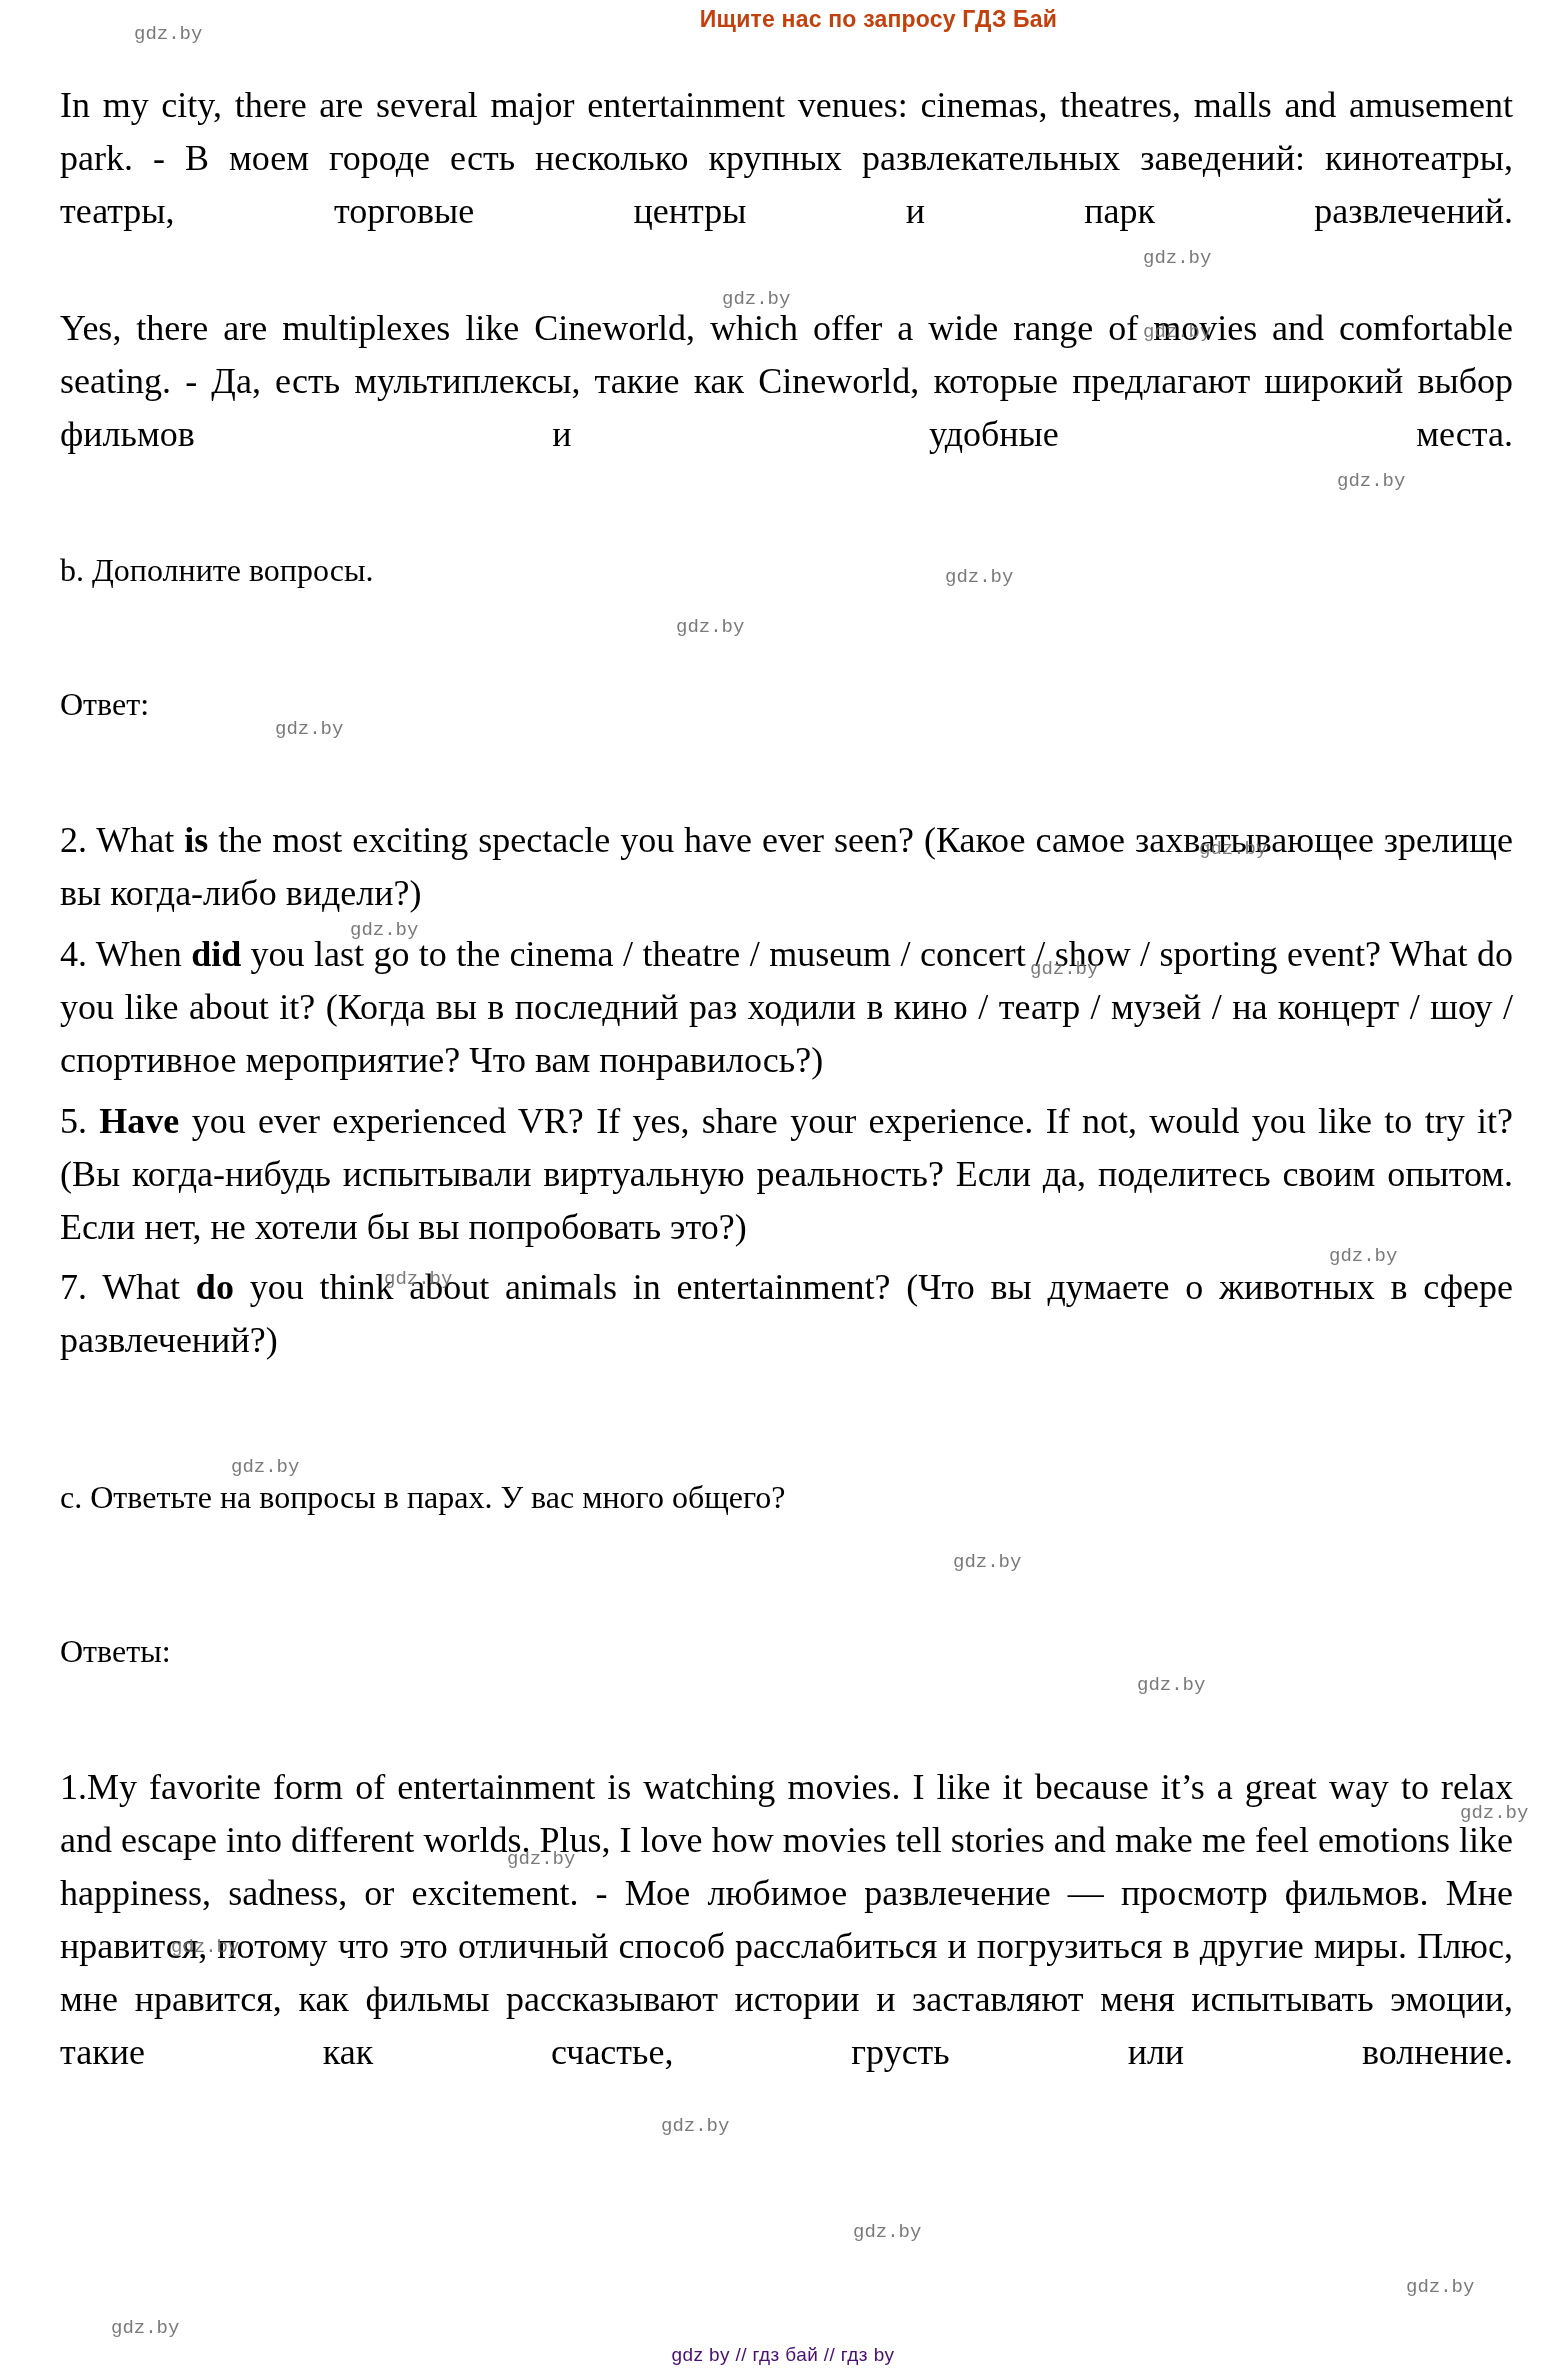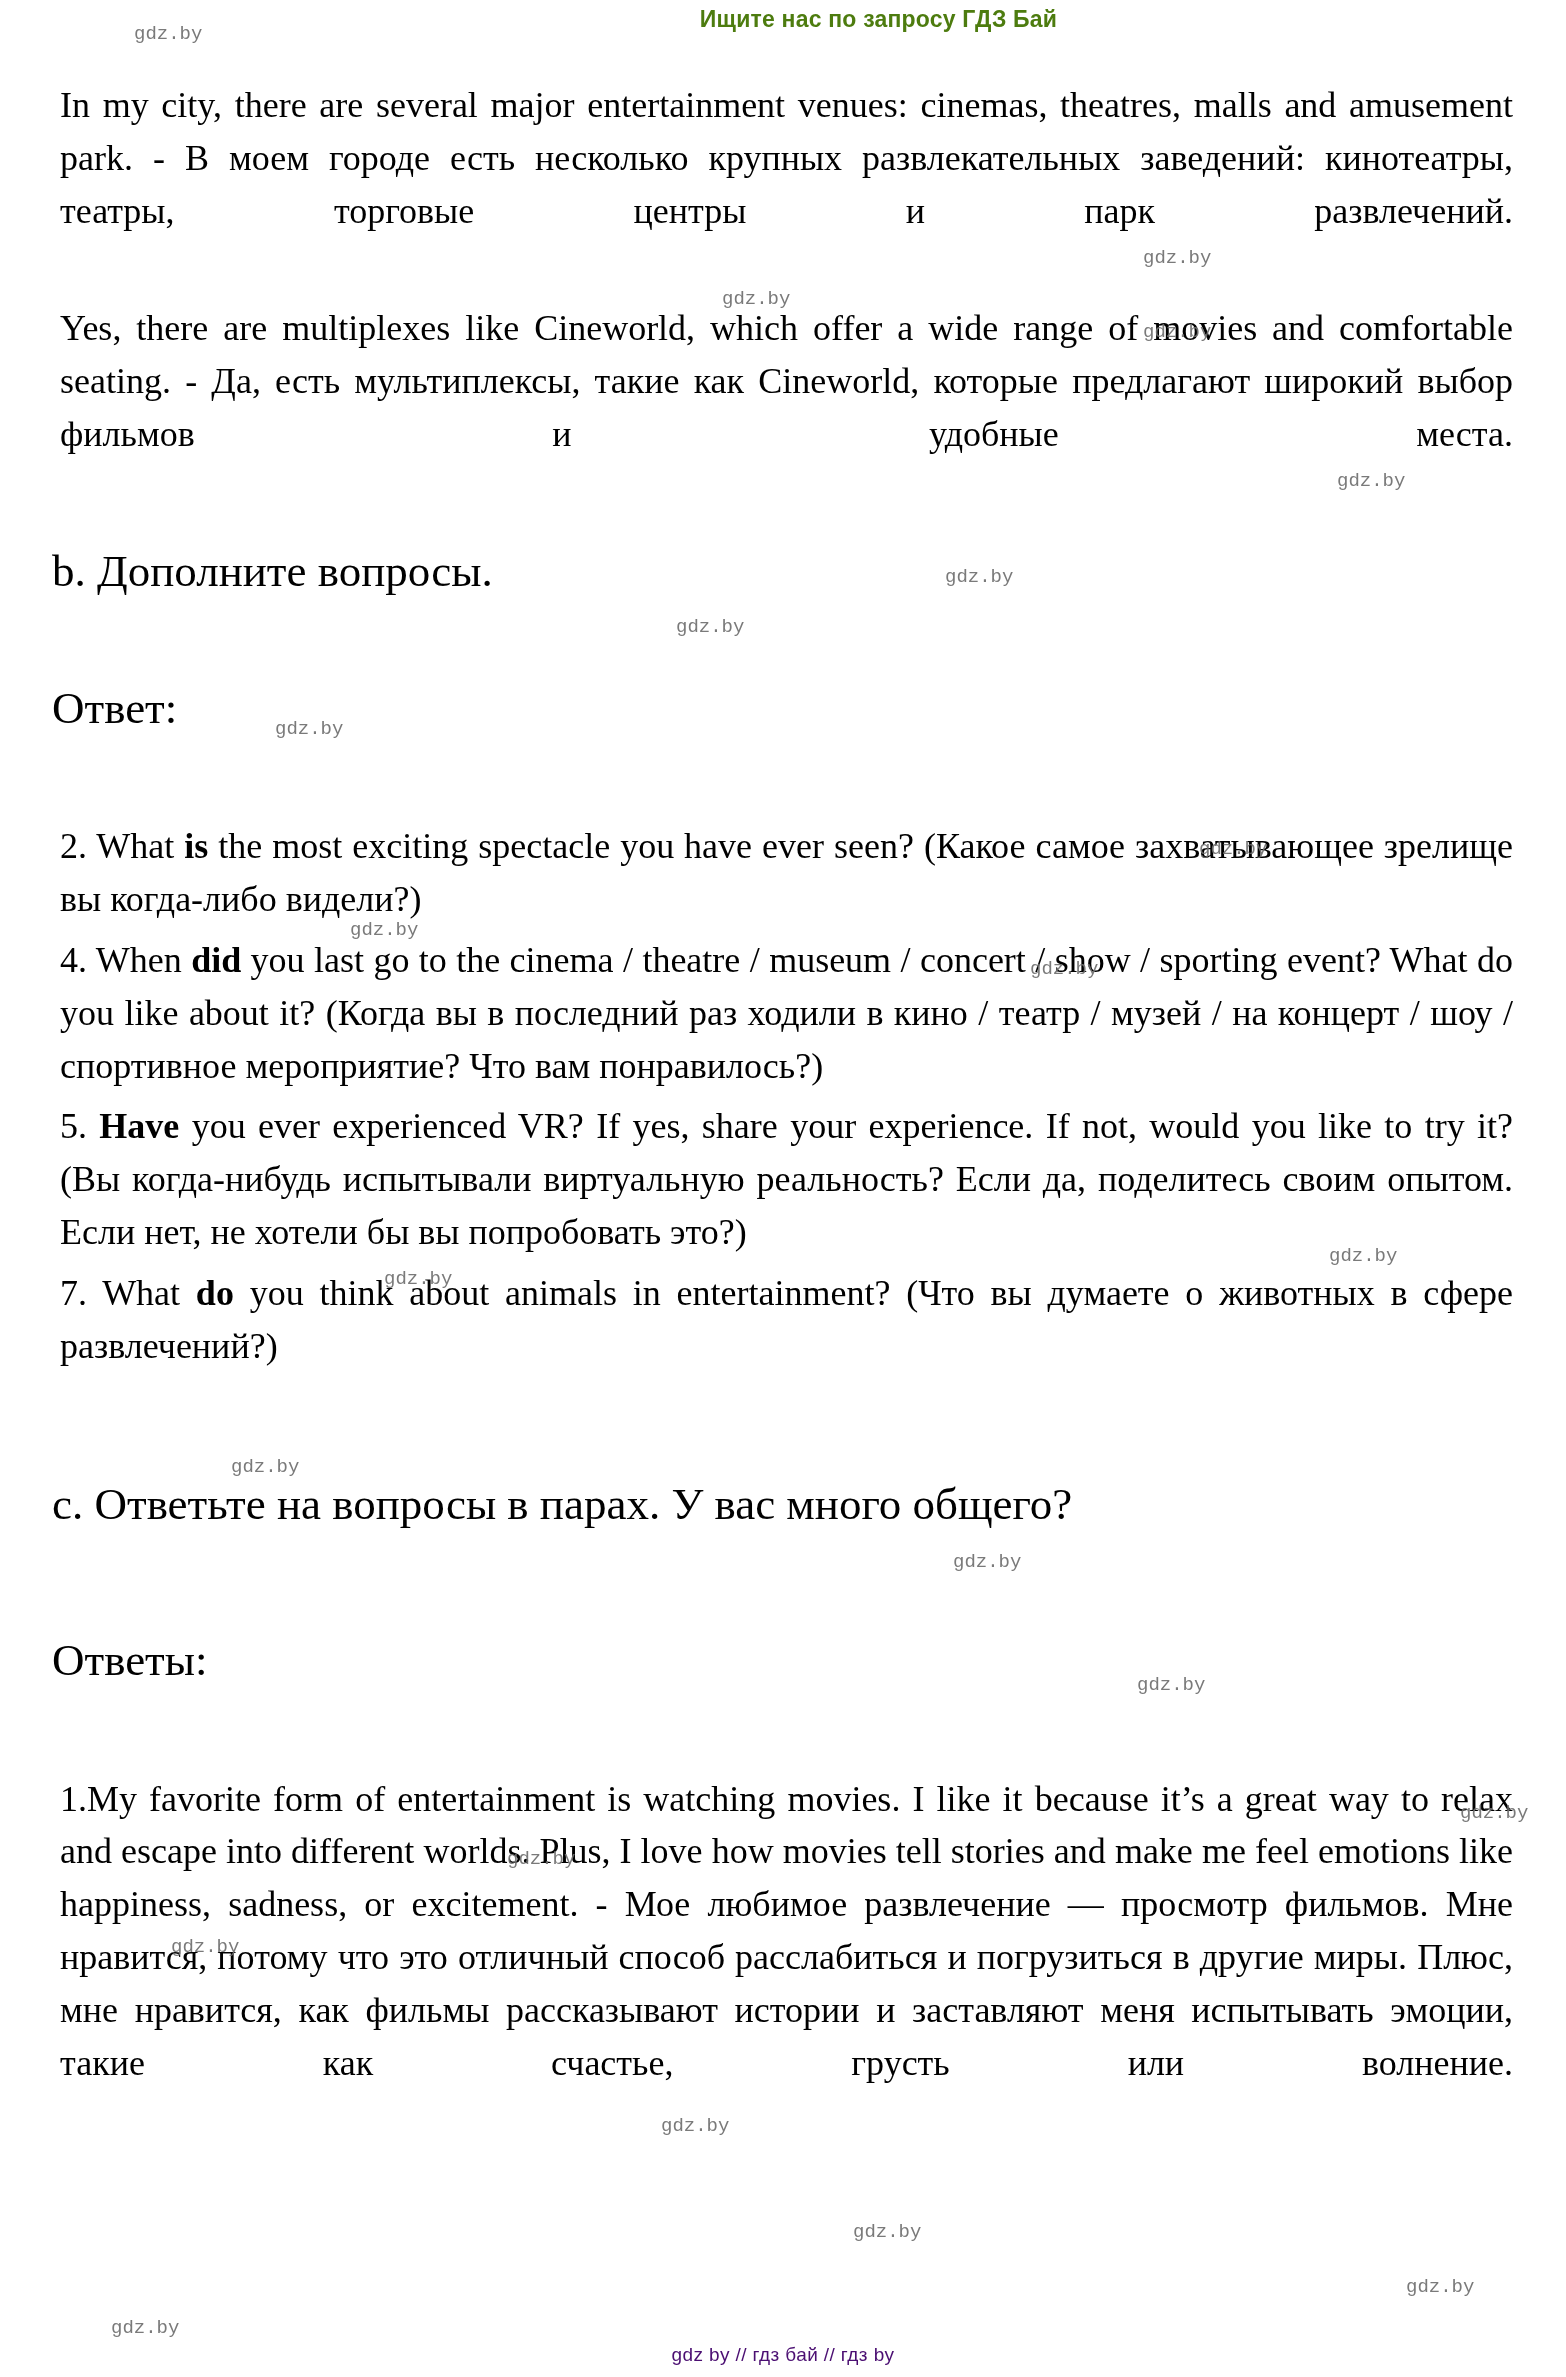"Ищите нас по запросу ГДЗ" div.site-header { color: #4d7c0f -> #c2410c }
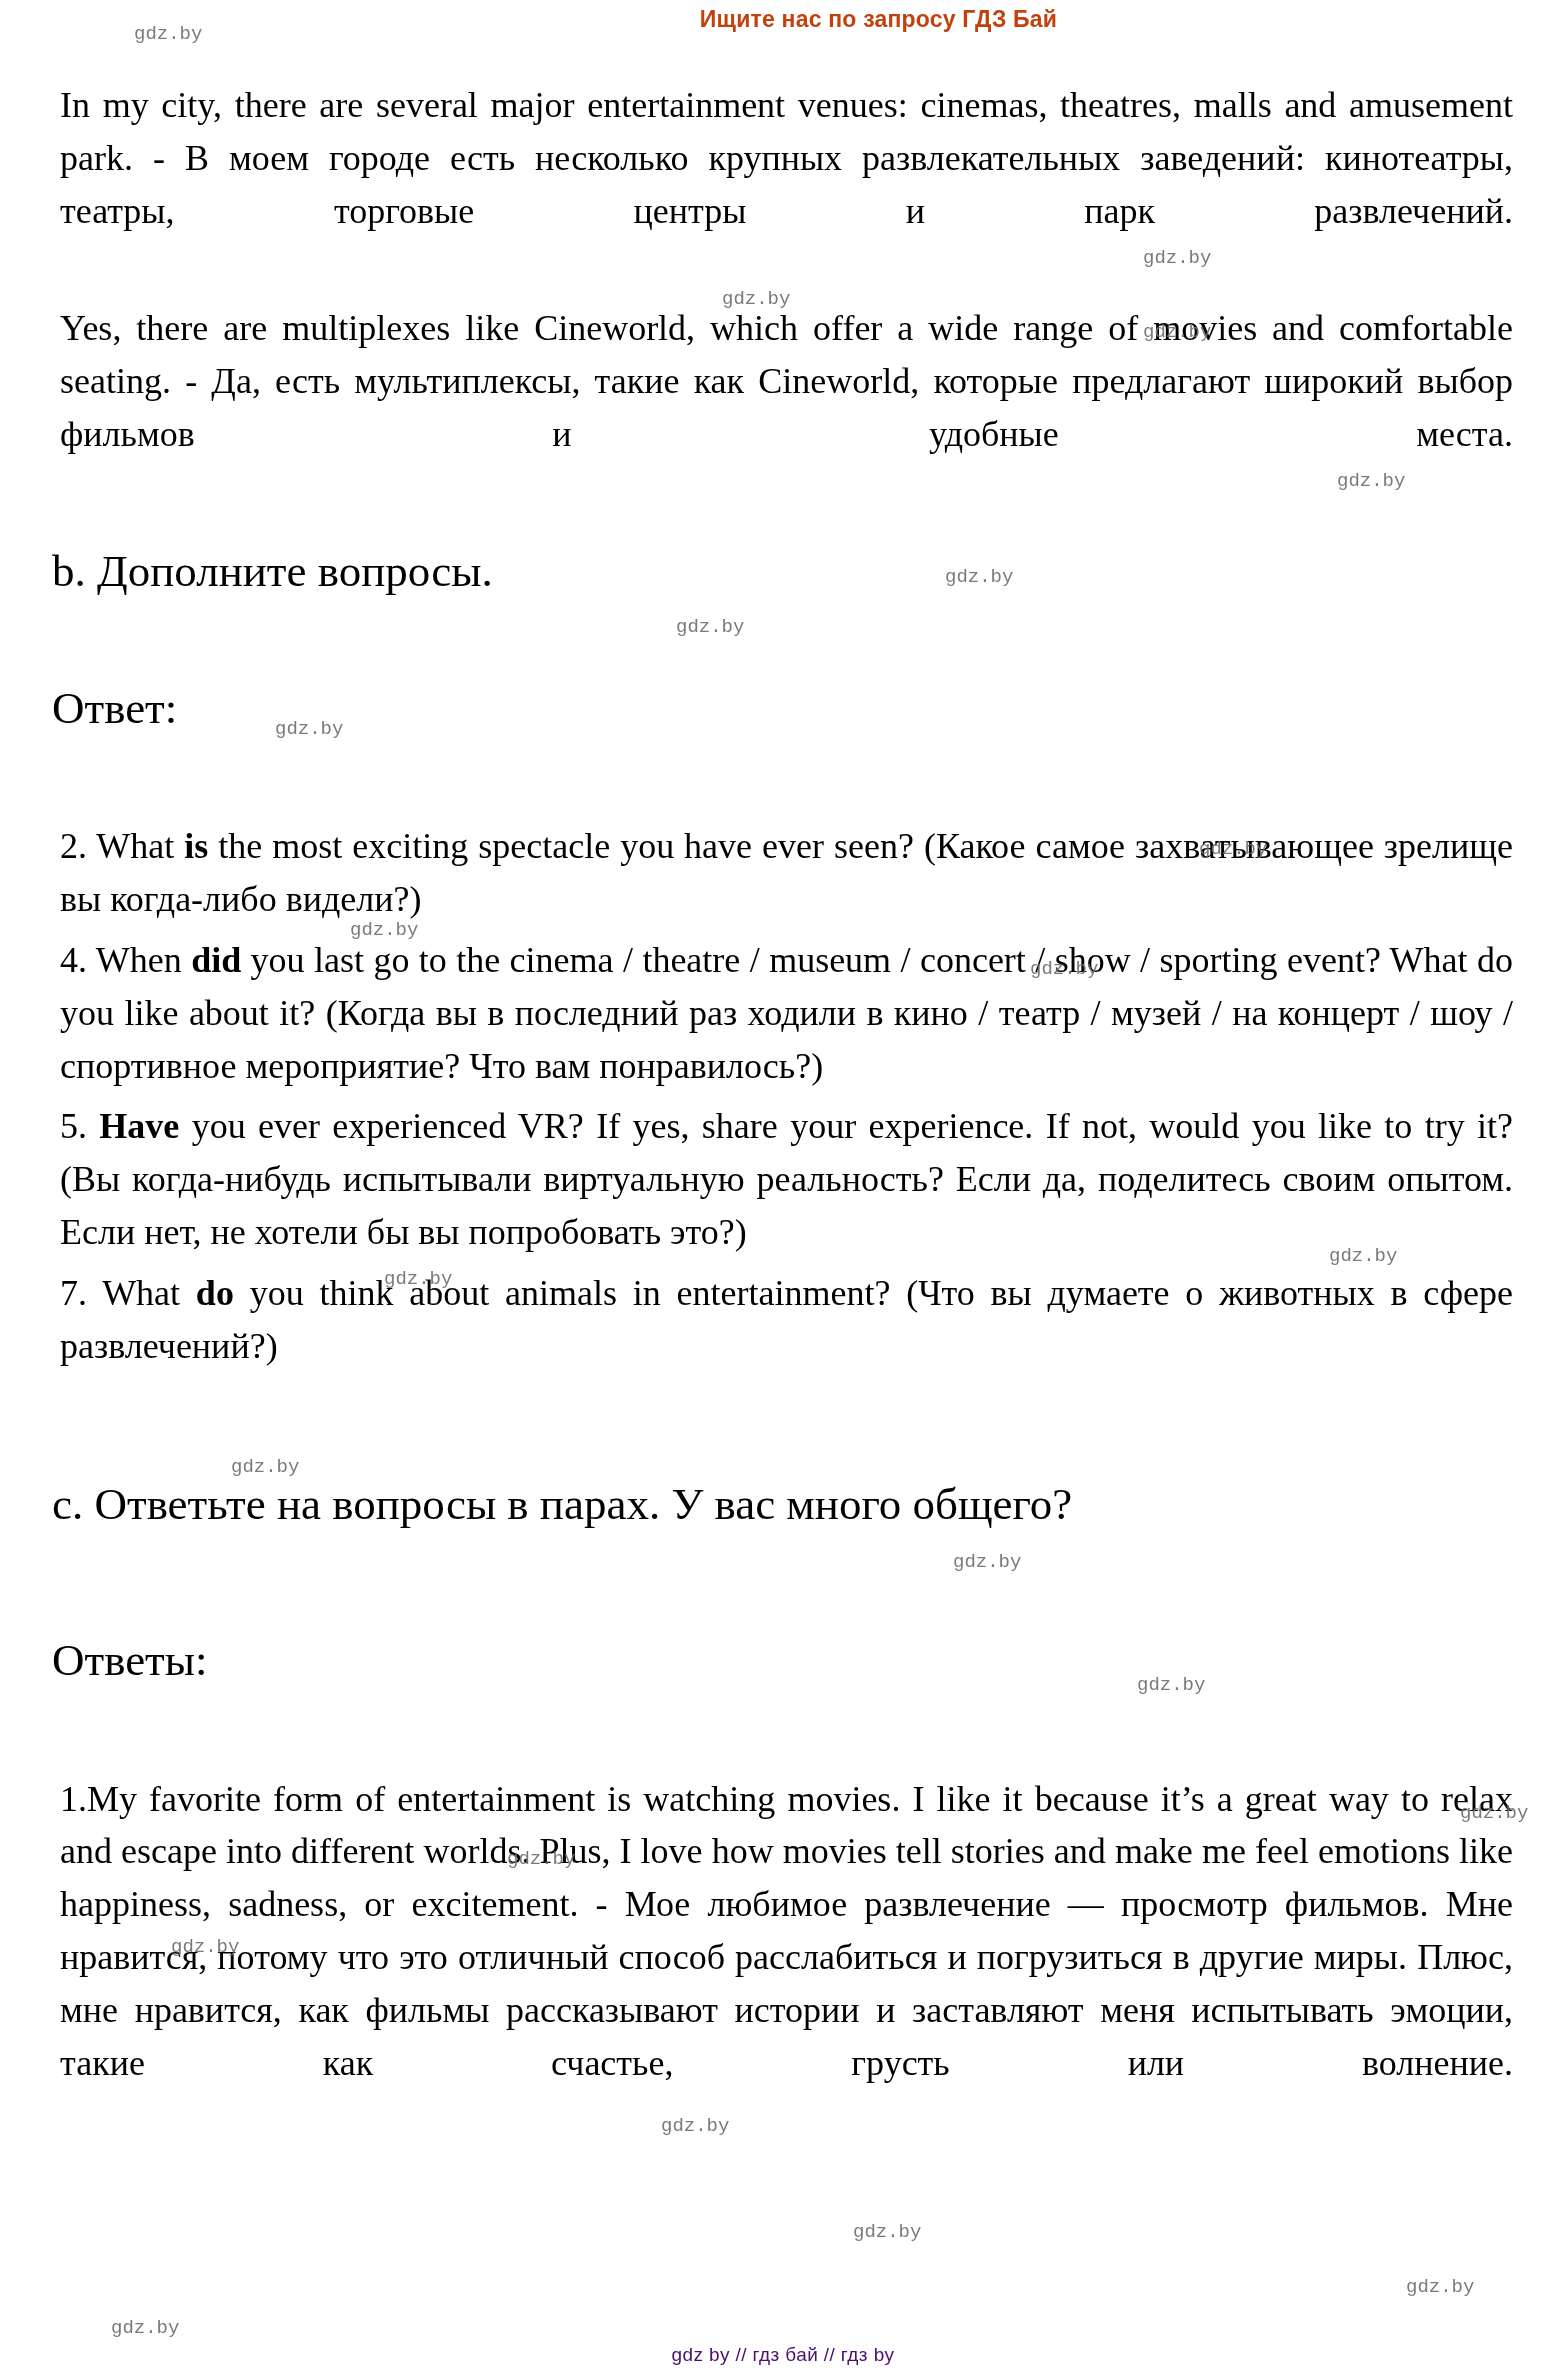"b. Дополните вопросы." .label { font-size: 45px -> 32px; margin: 0 -> 8px }
